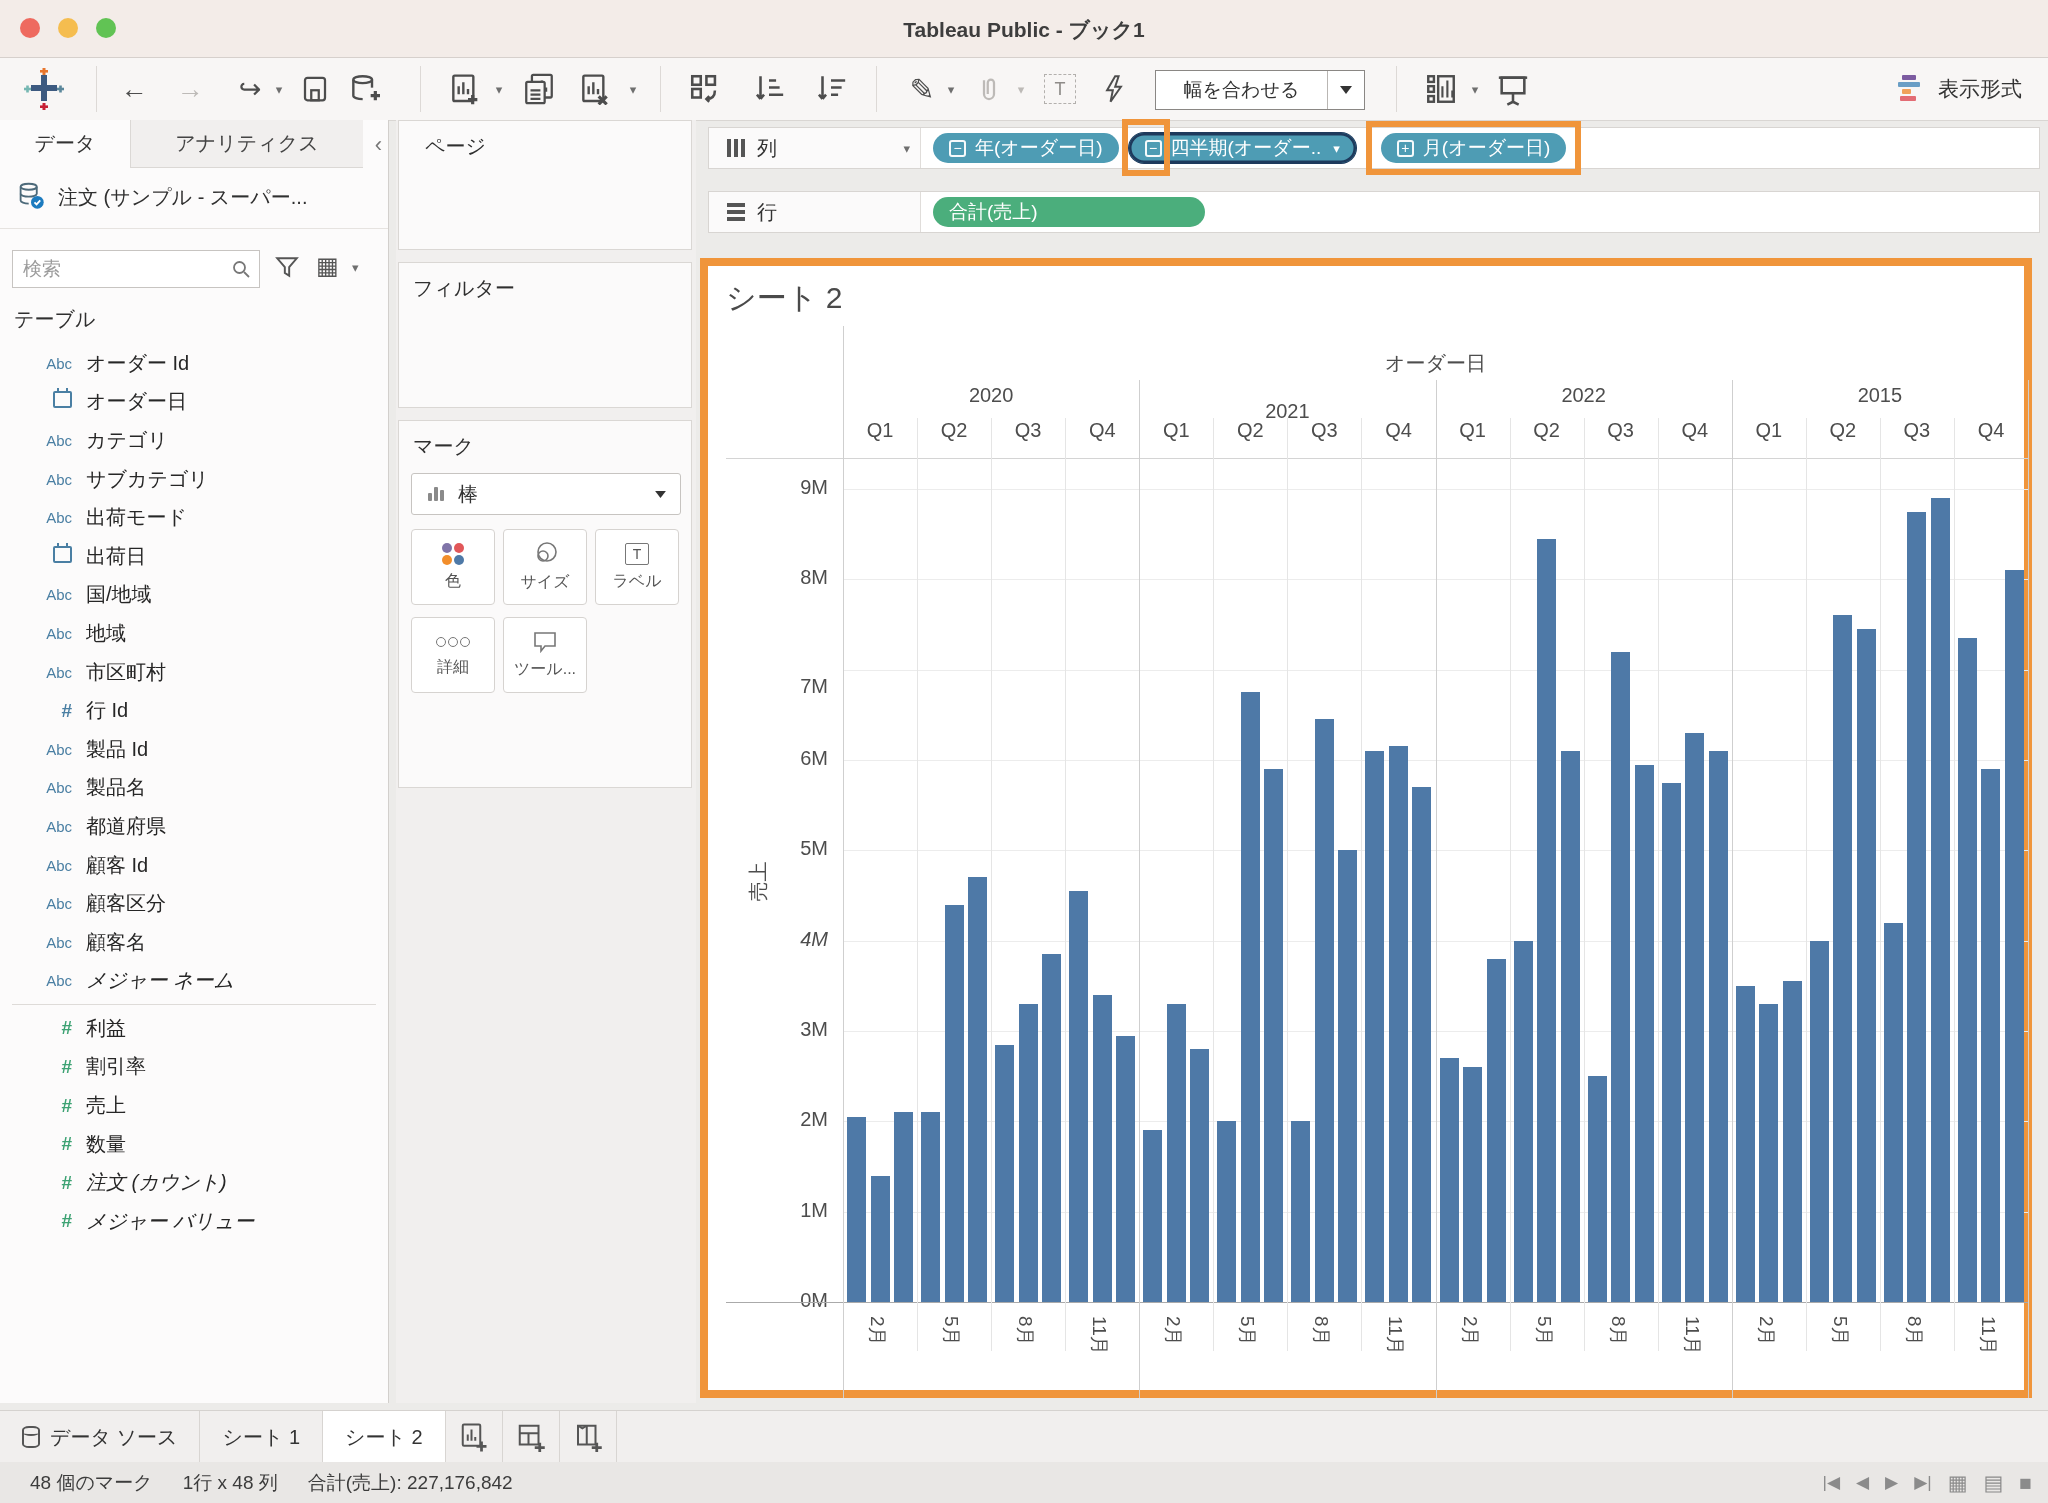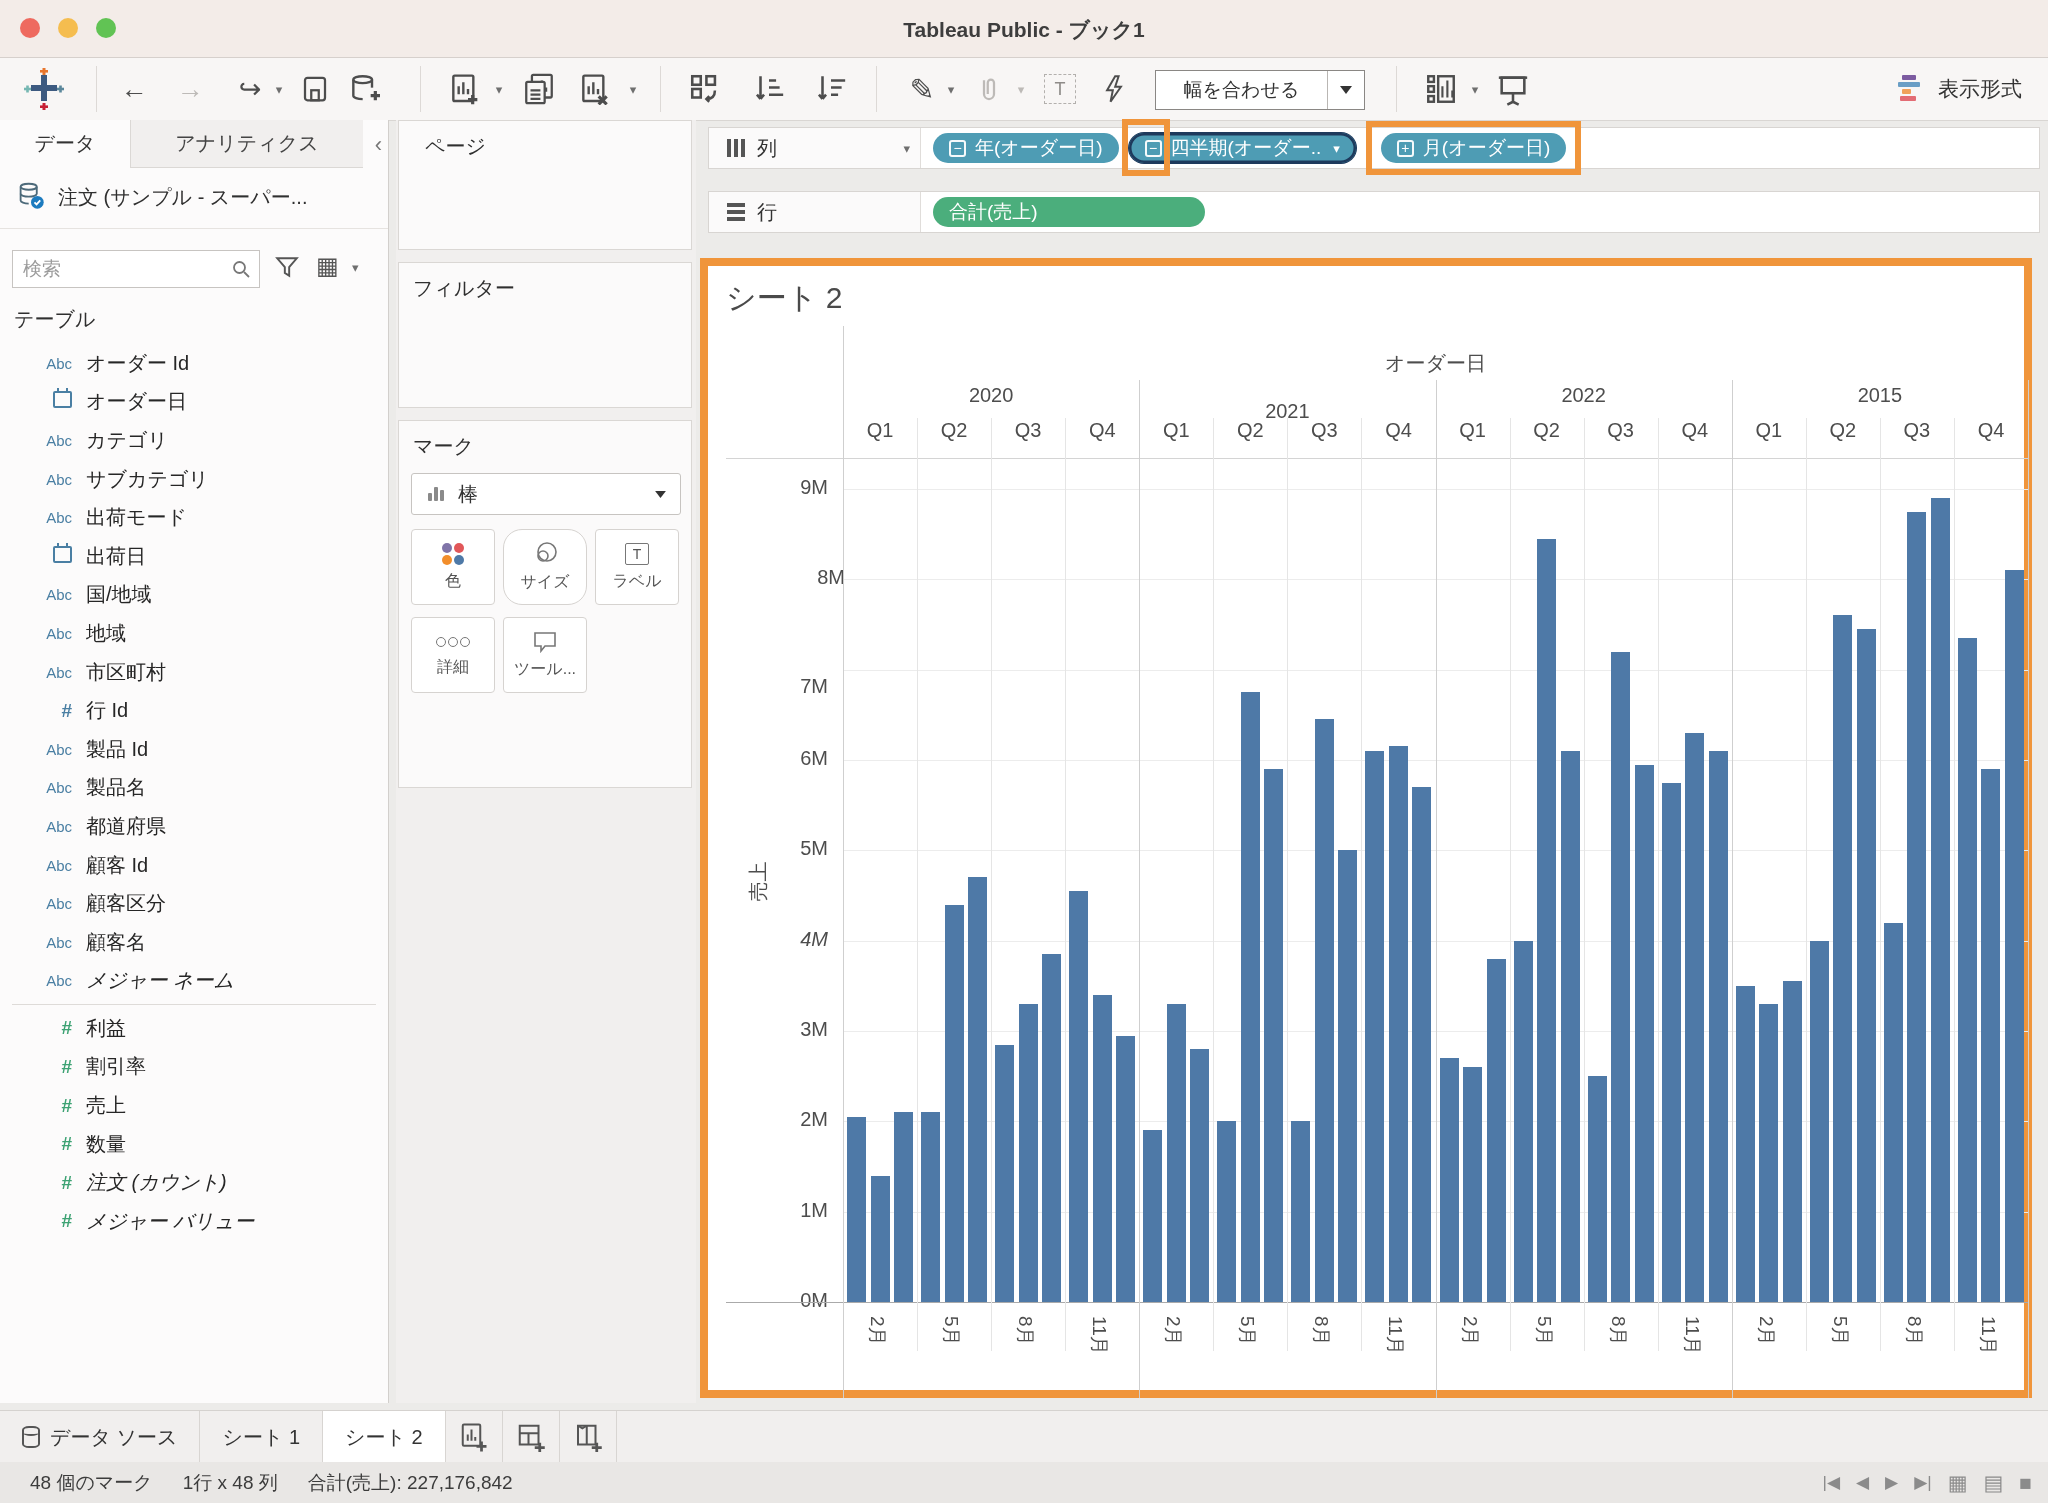"サイズ" div.mark-btn { border-radius: 19px -> none }
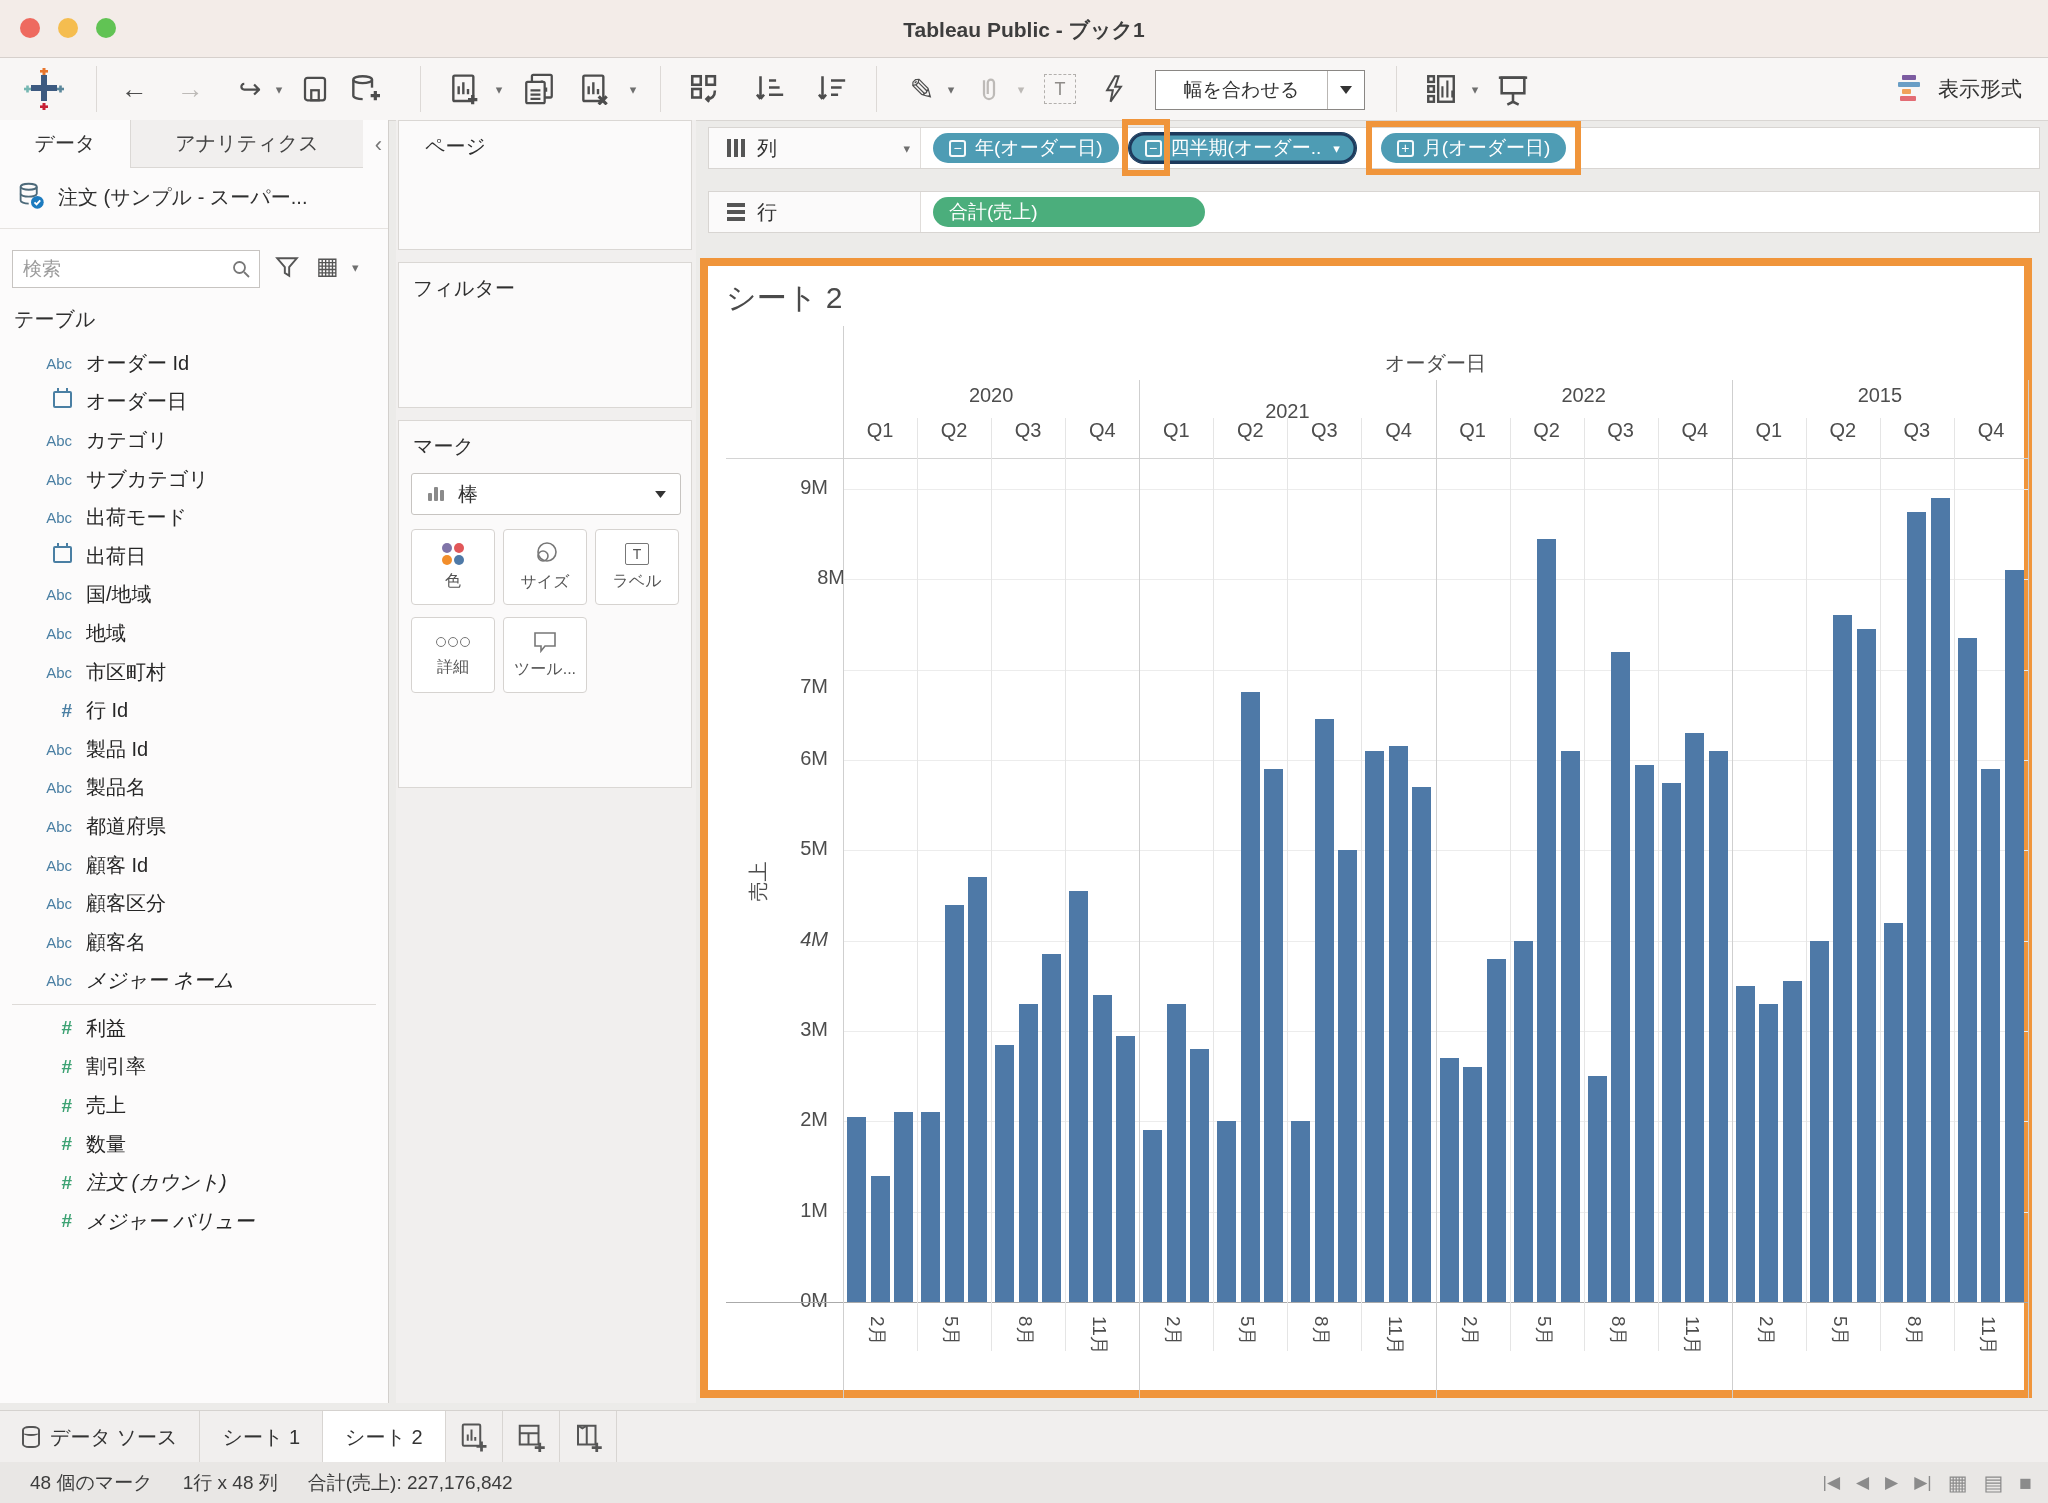"8M" div.ytick { left: 41px -> 24px }
